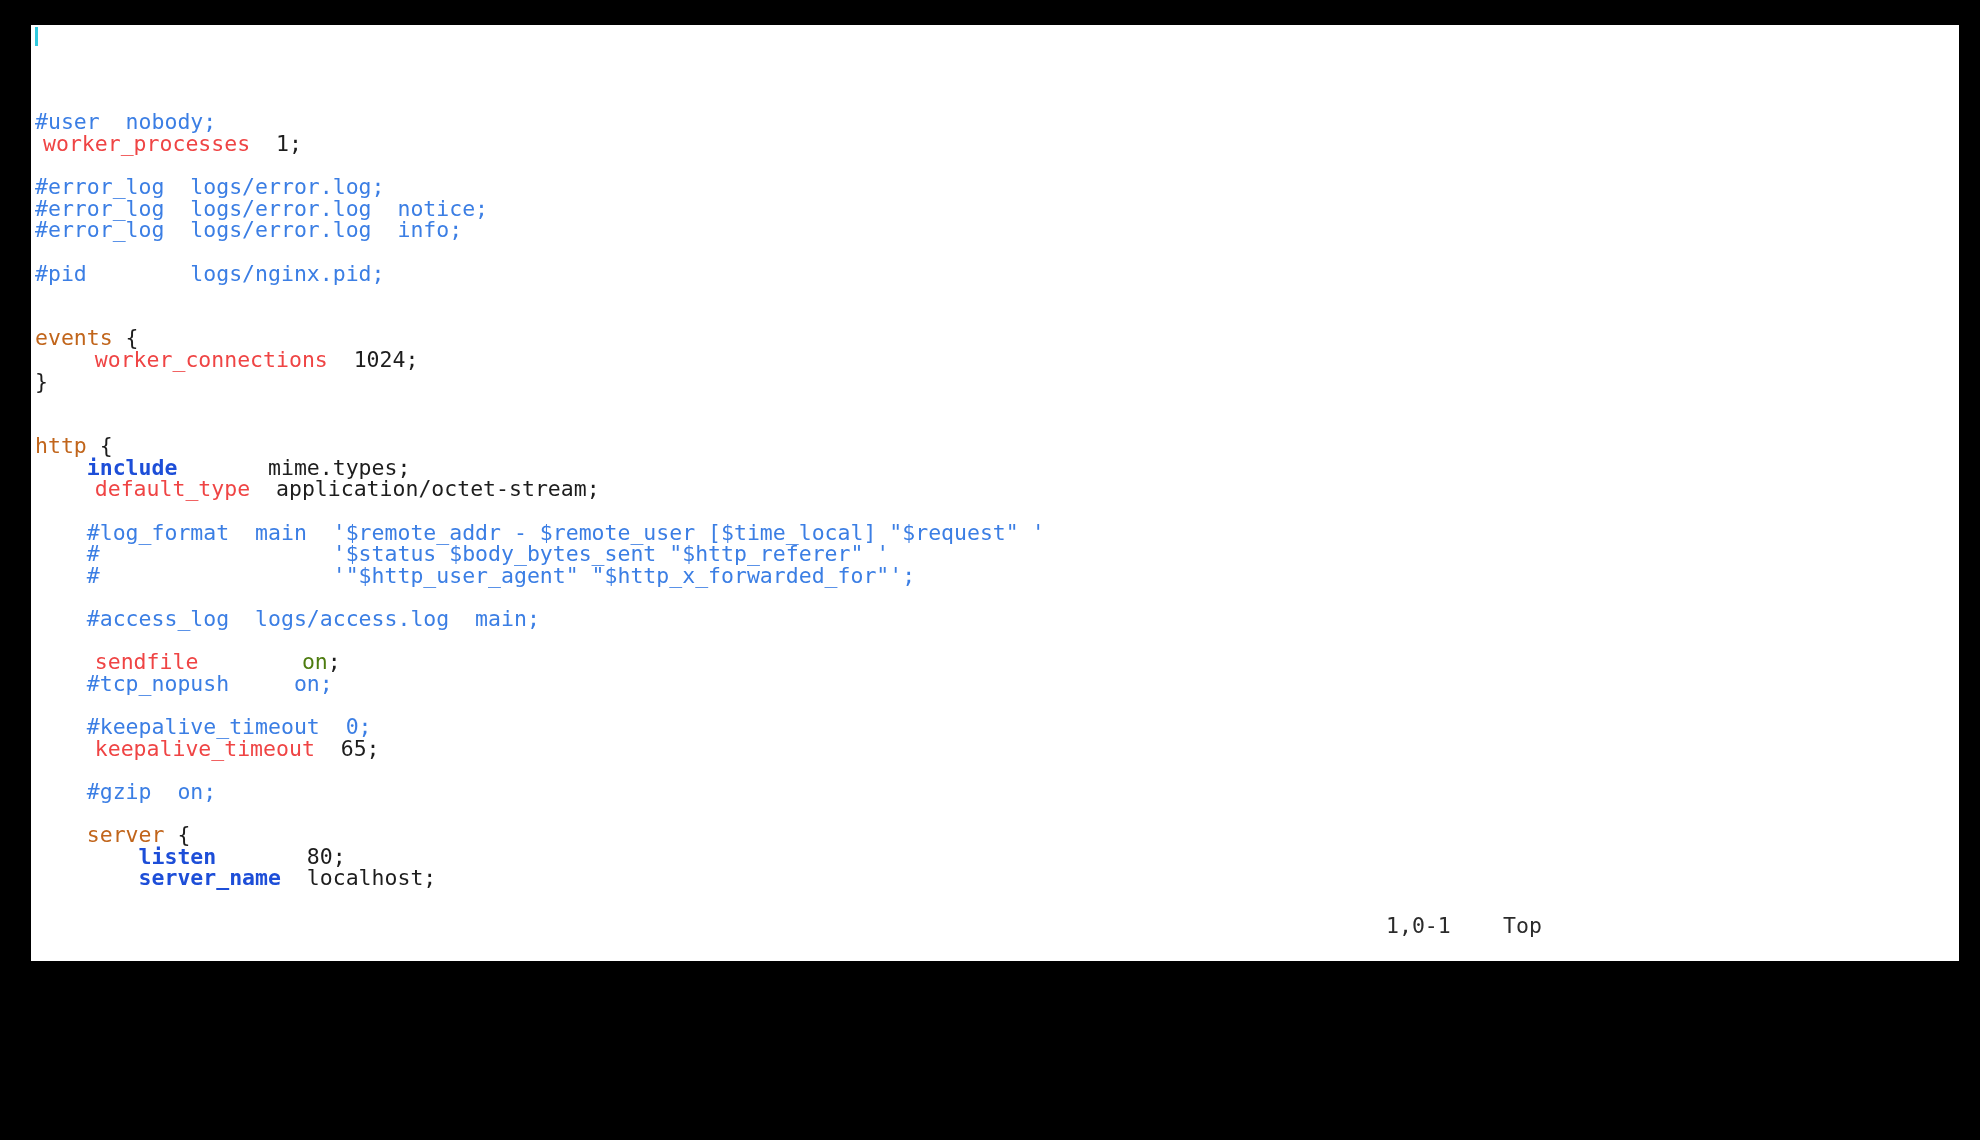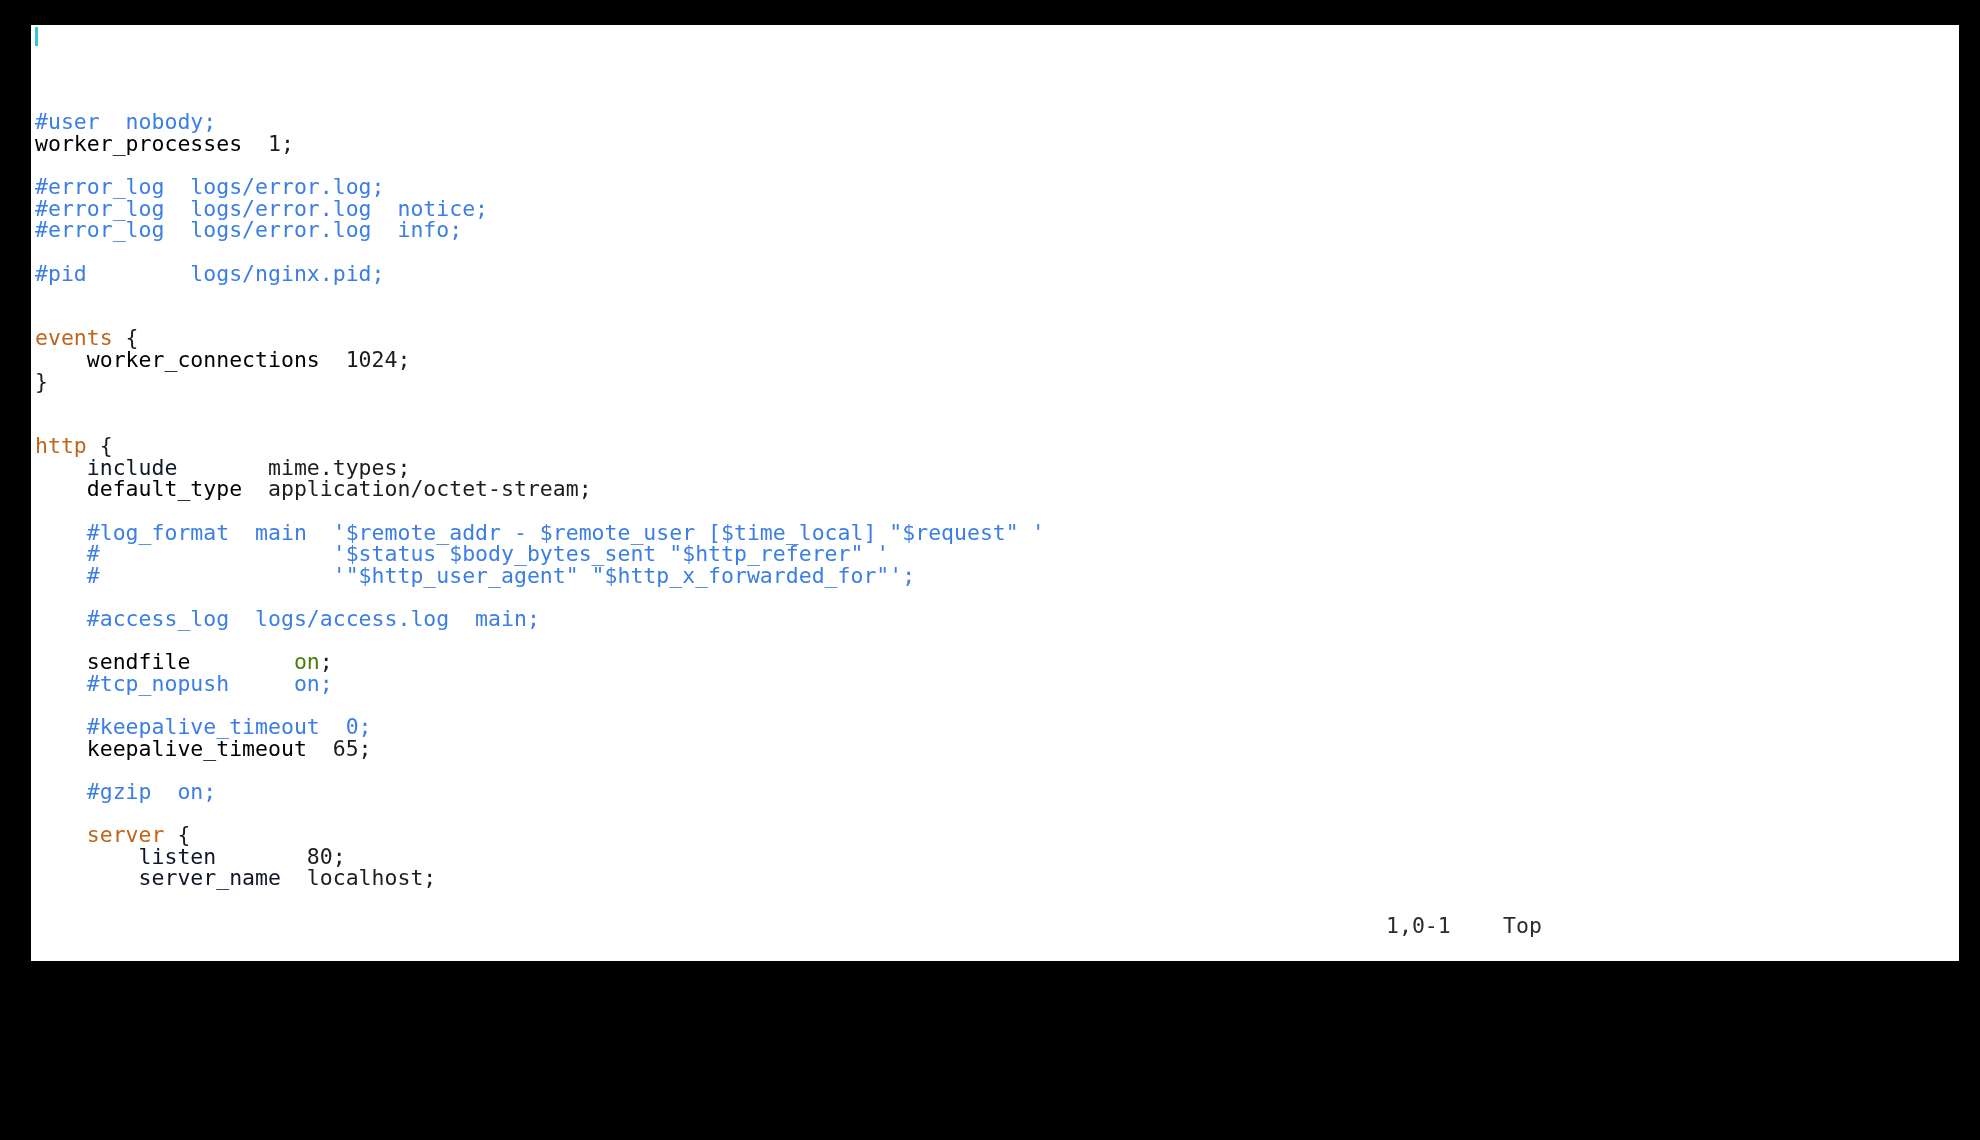"worker_processes" .tok-directive { color: #000000 -> #ef4444; margin-left: none -> 8px }
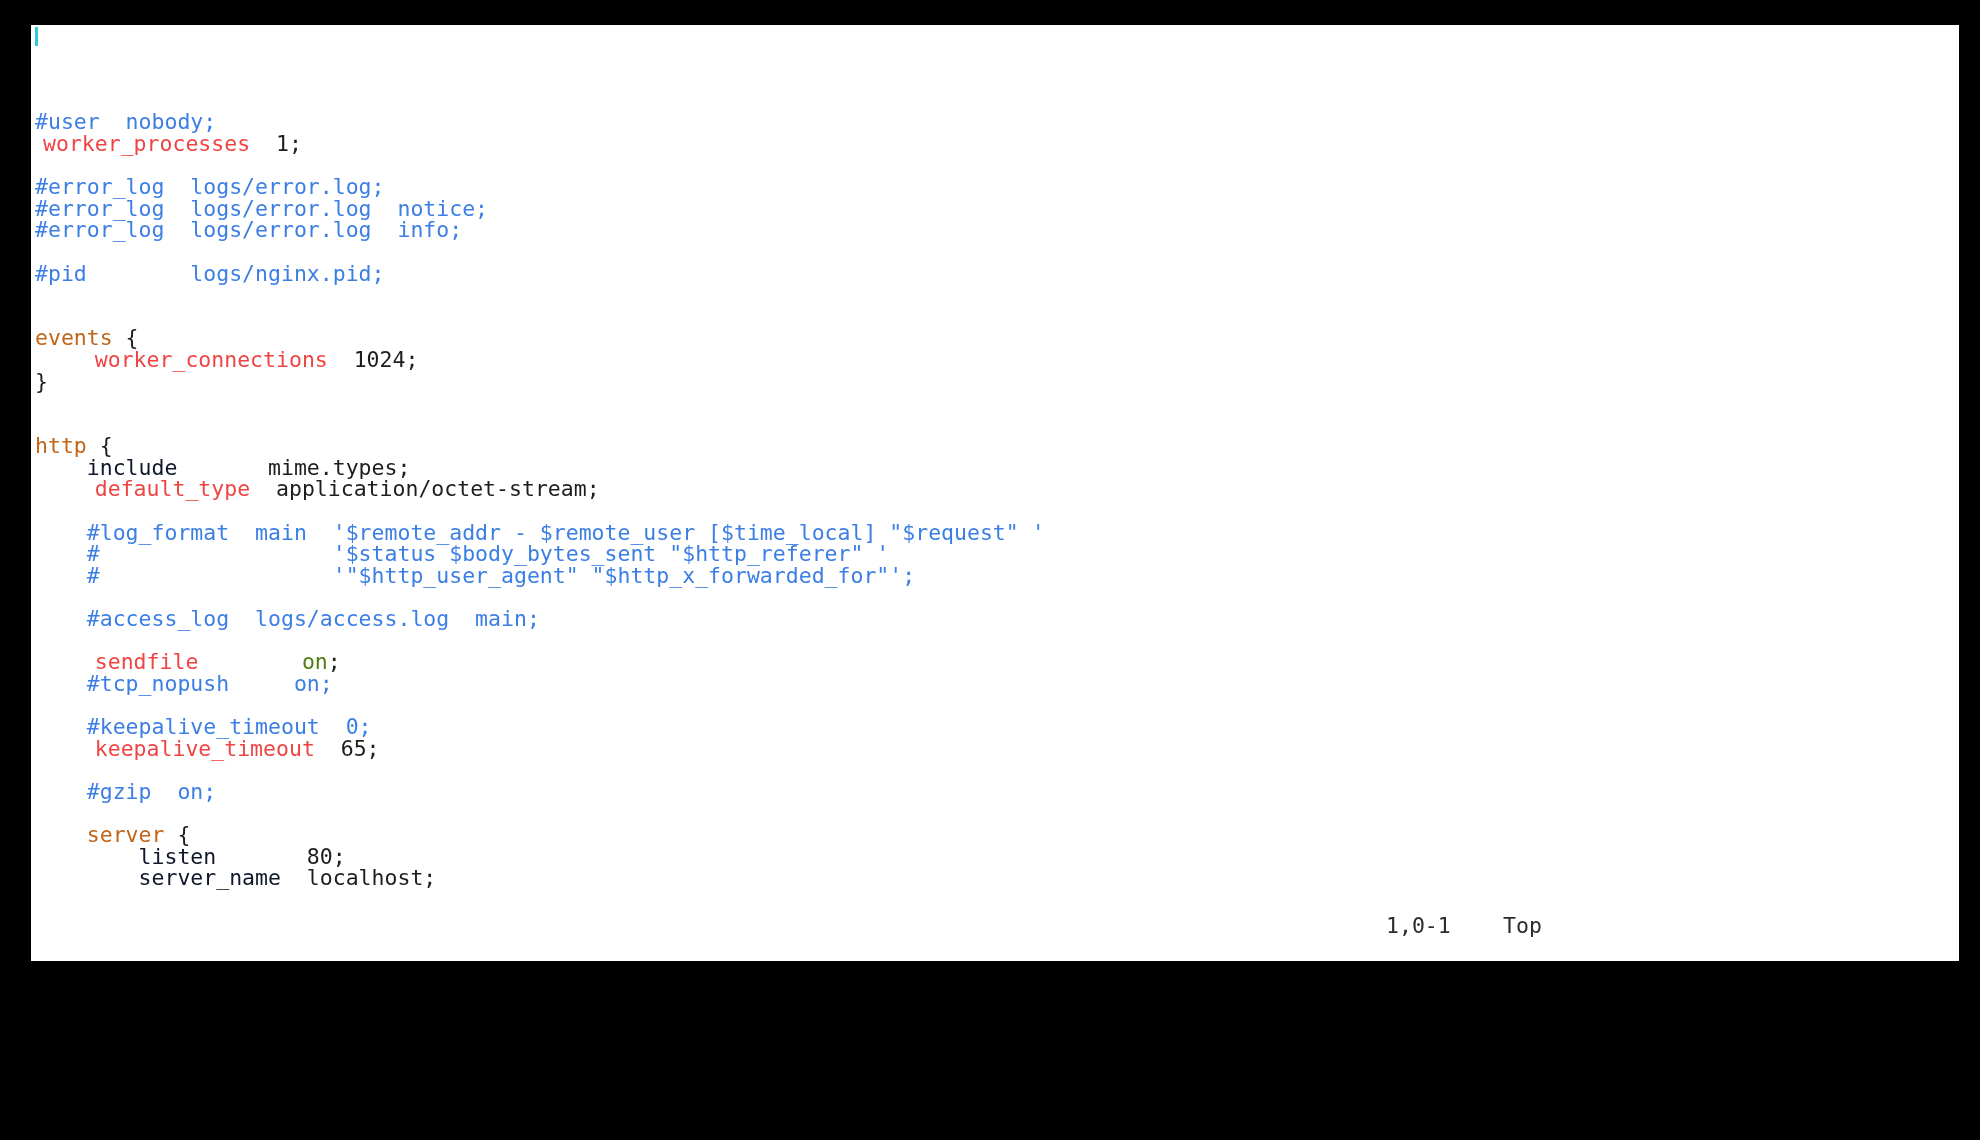"include" .tok-directive2 { color: #0f172a -> #1d4ed8; font-weight: none -> bold }
